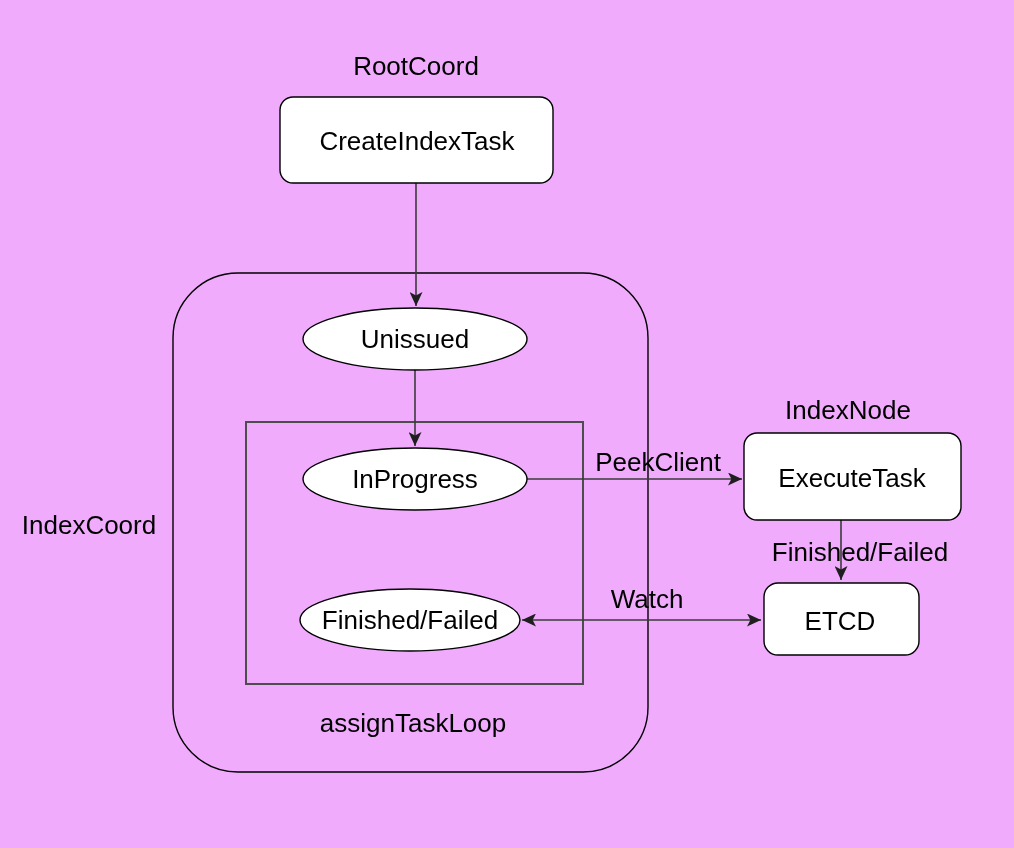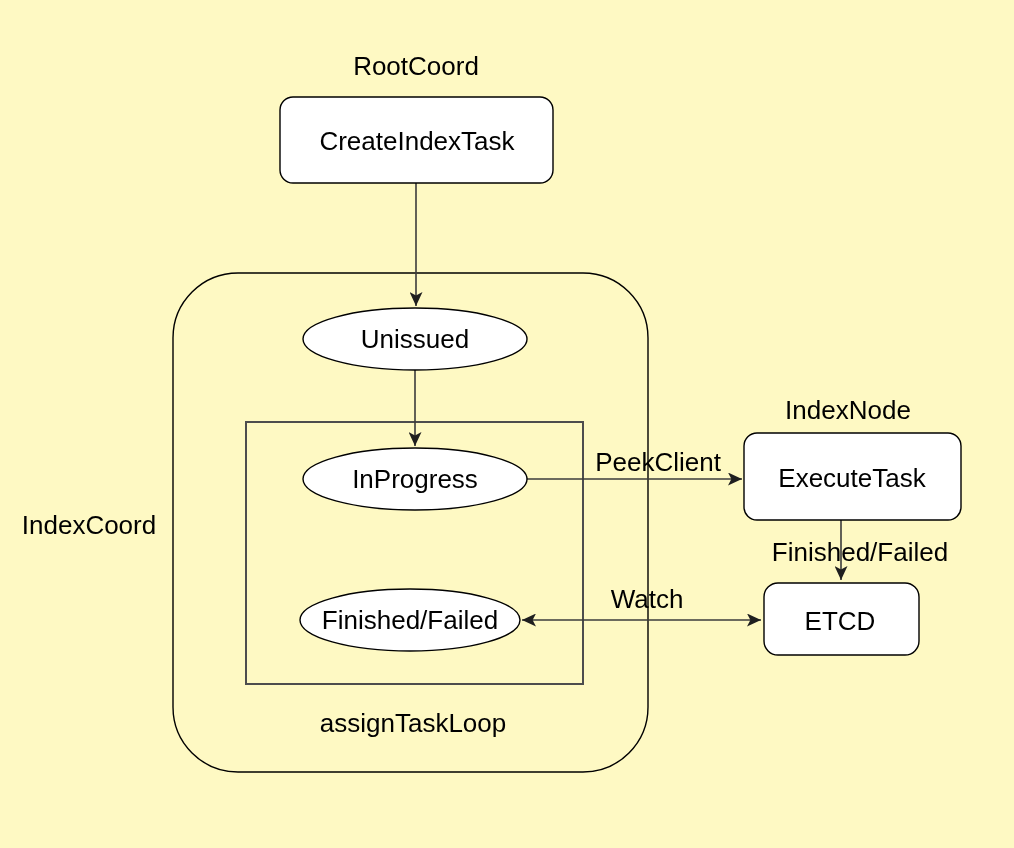"RootCoord" .canvas { background: #fef9c3 -> #f0abfc }
